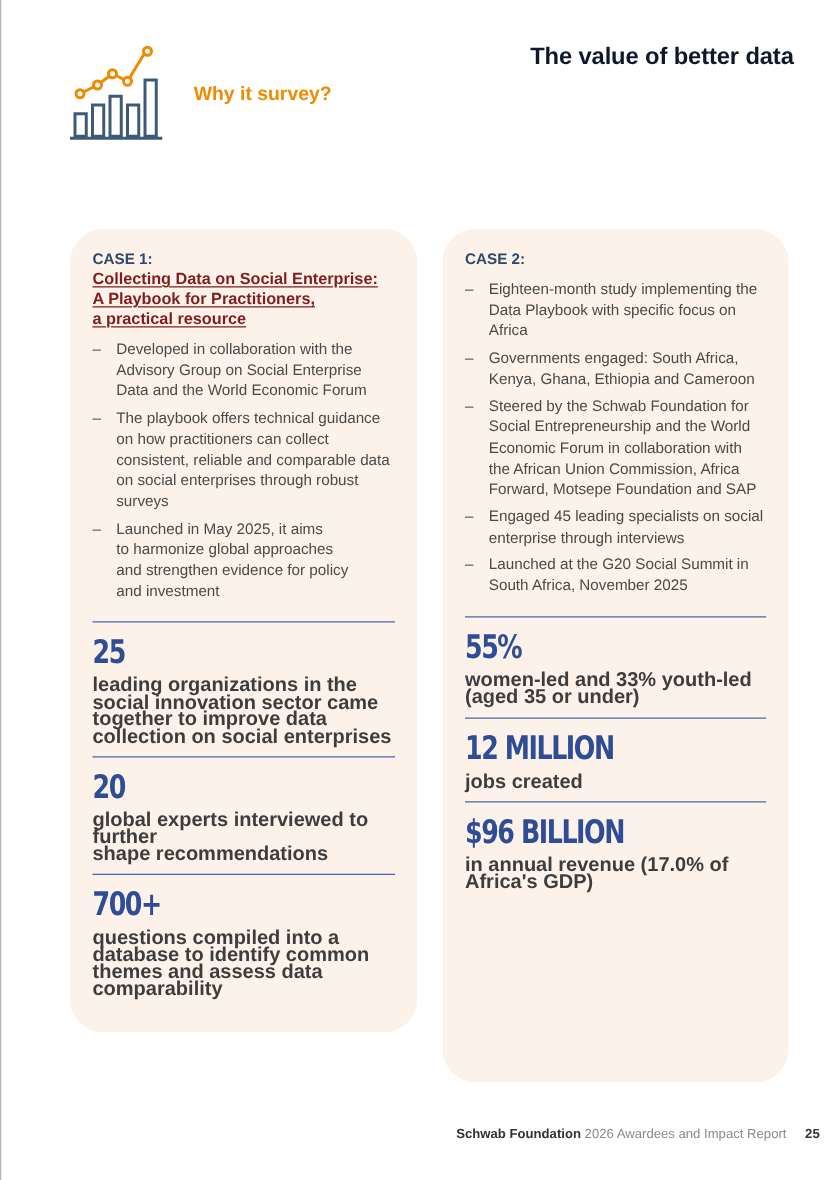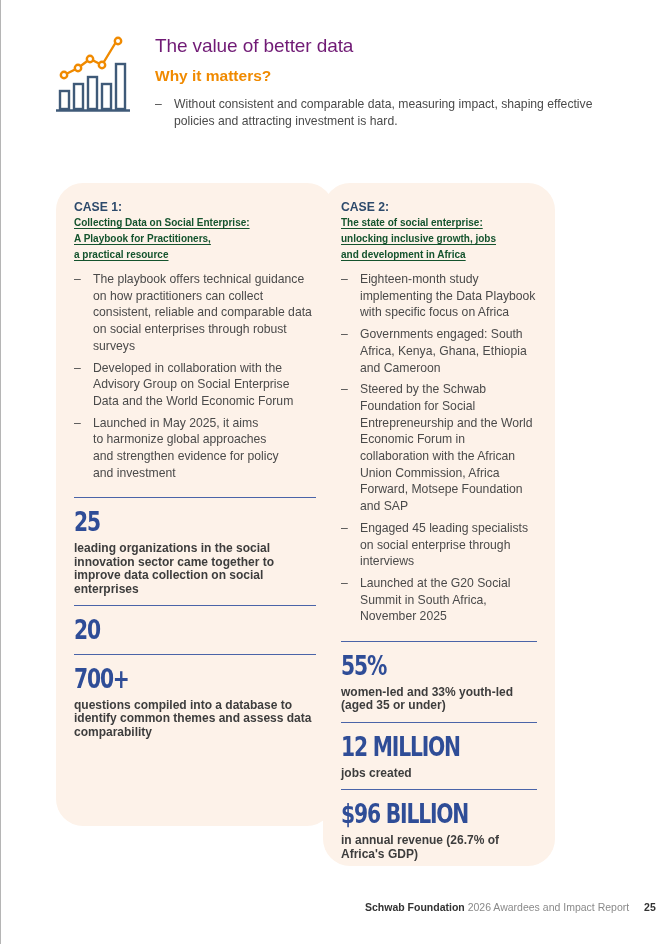"The value of better data" .title { color: #701a75 -> #0f172a; font-weight: normal -> bold; text-align: none -> right }
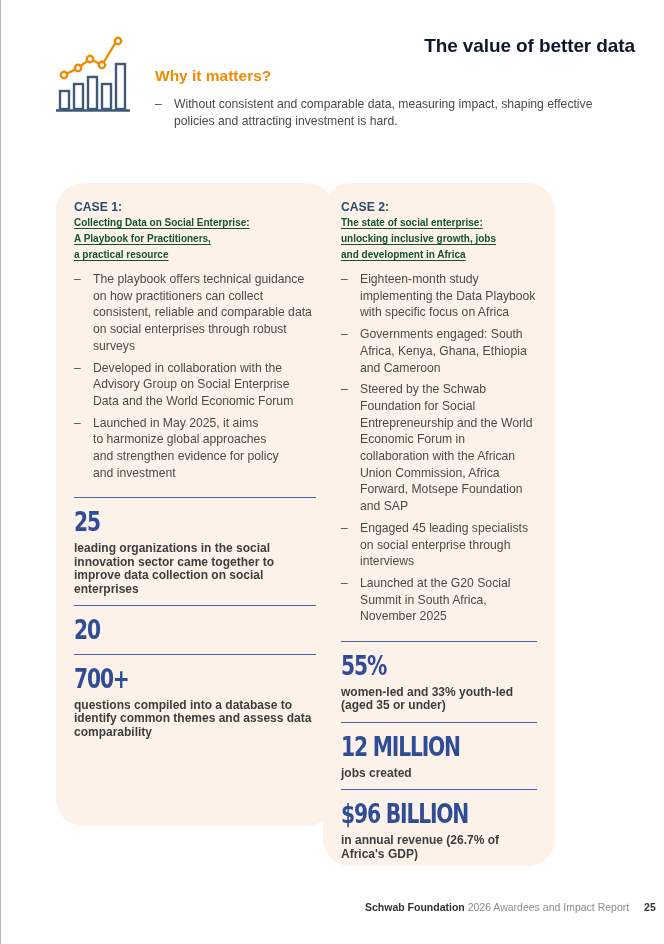"Why it matters?" h2.subtitle { text: matters -> survey }
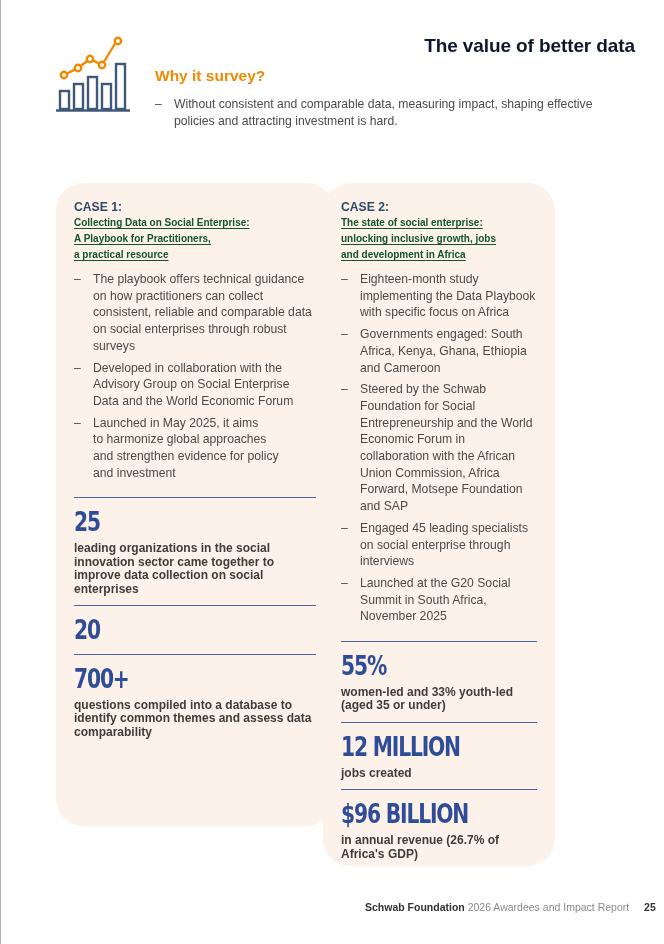"Without consistent and comparable data," li { html: <li>Without consistent and comparable data, measuring impact, shaping effective policies and attracting investment is hard.</li> -> none }
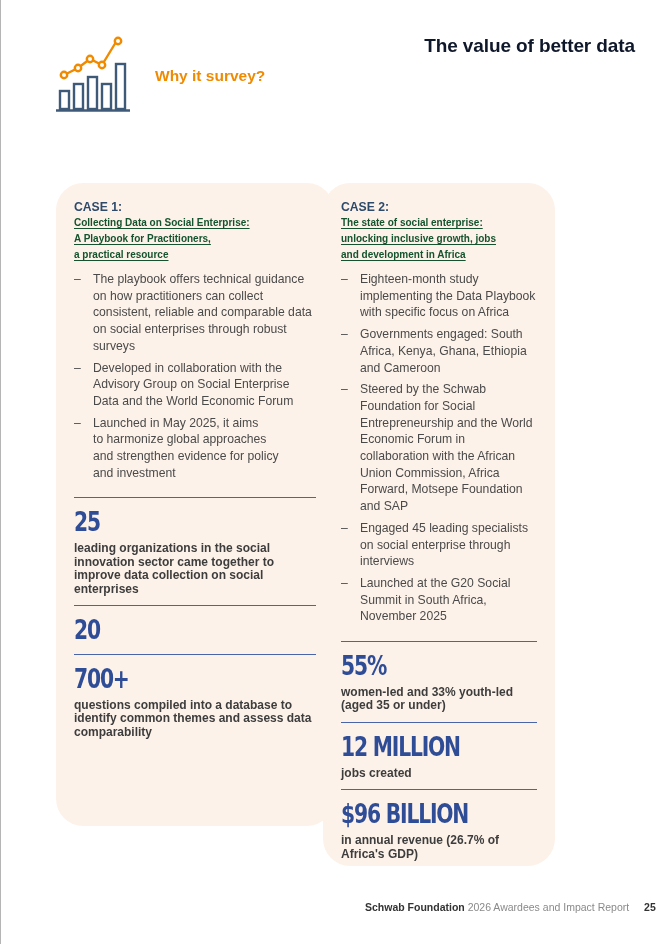"CASE 2:" .card-2 { left: 322px -> 353px; width: 232px -> 277px }
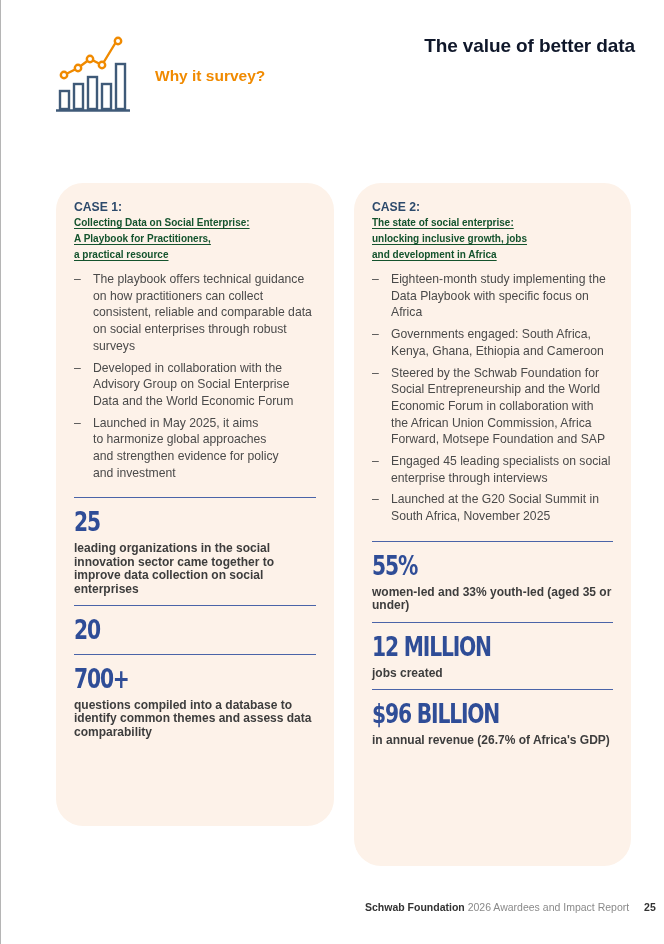"Collecting Data on Social Enterprise:" .case-title { color: #14532d -> #7f1d1d; font-size: 10px -> 13px }
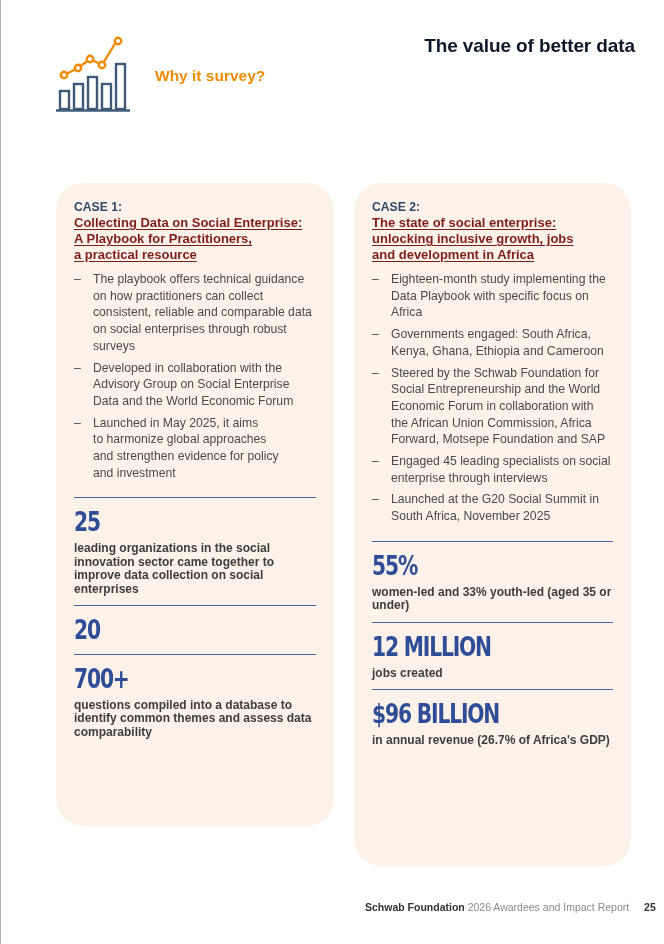"The state of social enterprise:" a.case-title { html: <a>The state of social enterprise: unlocking inclusive growth, jobs and development in Africa</a> -> none }
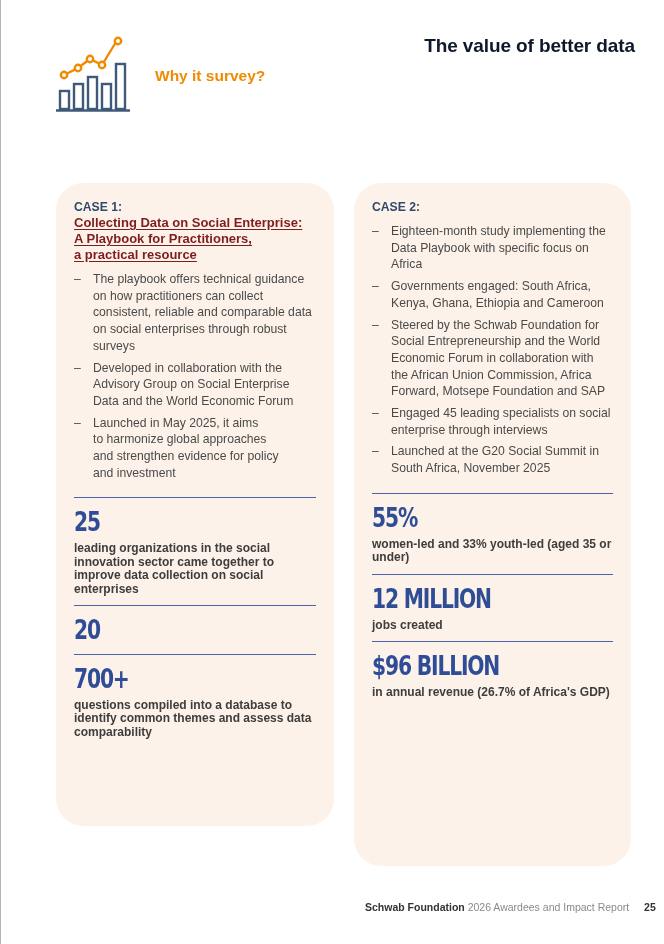"The playbook offers technical guidance" li { order: before "Developed in collaboration with the" -> after "Developed in collaboration with the" }
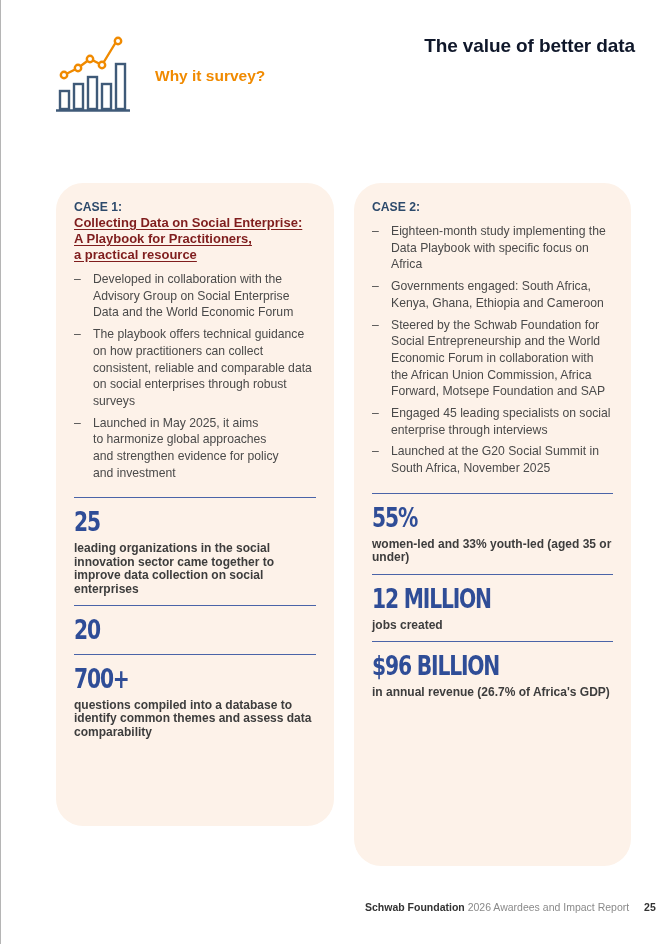"leading organizations in the social" .stat-desc { font-size: 12px -> 16px }
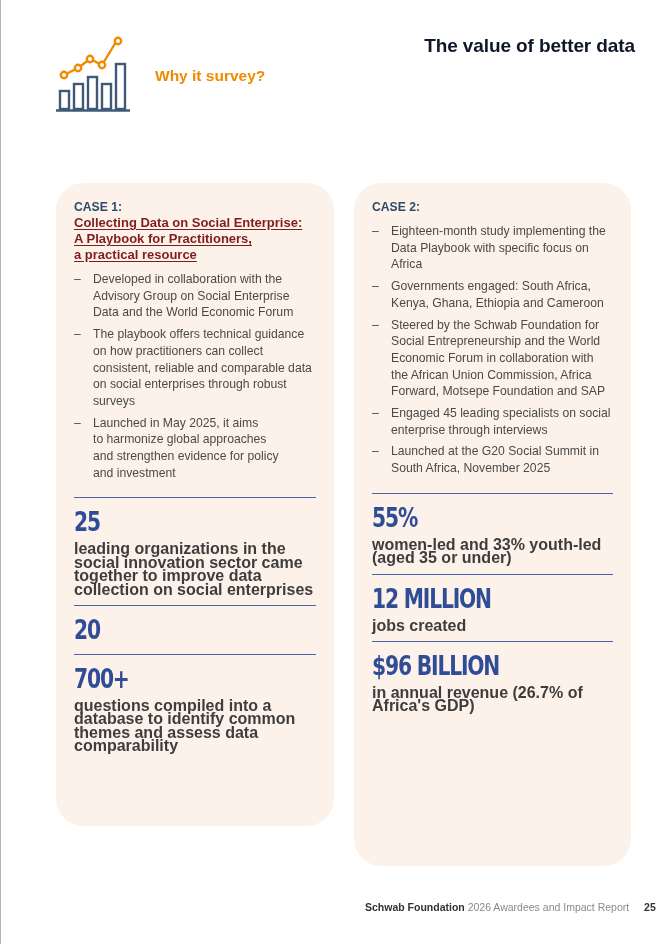"global experts interviewed to further" div.stat-desc { html: none -> <div>global experts interviewed to further shape recommendations</div> }
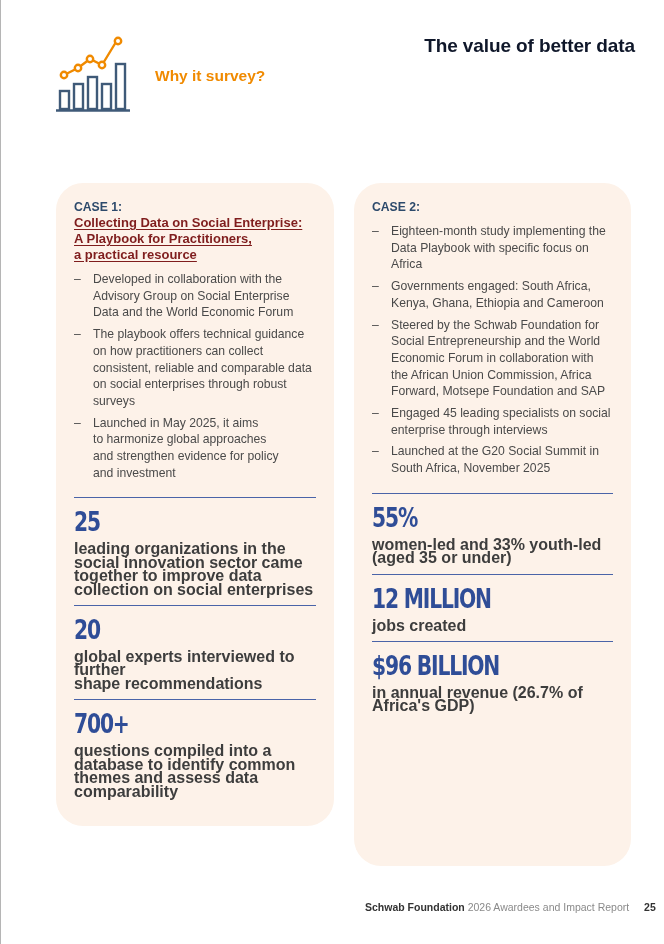"in annual revenue (26.7% of" div.stat-desc { text: 26.7% -> 17.0% }
